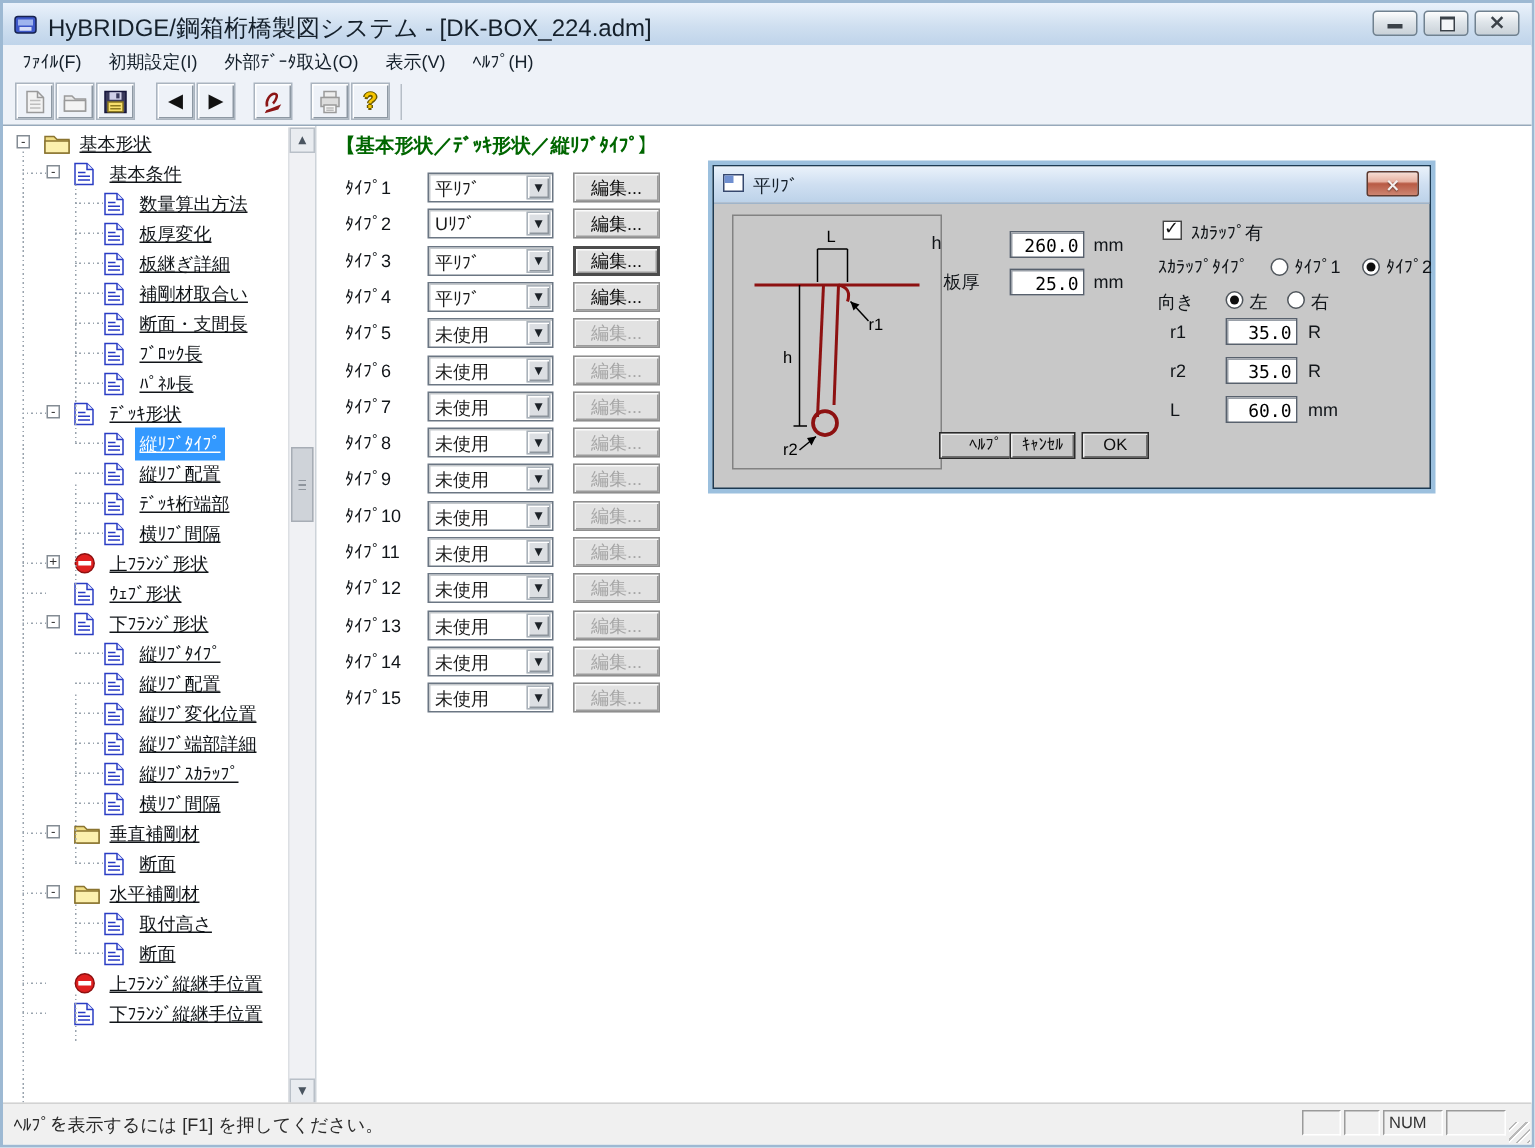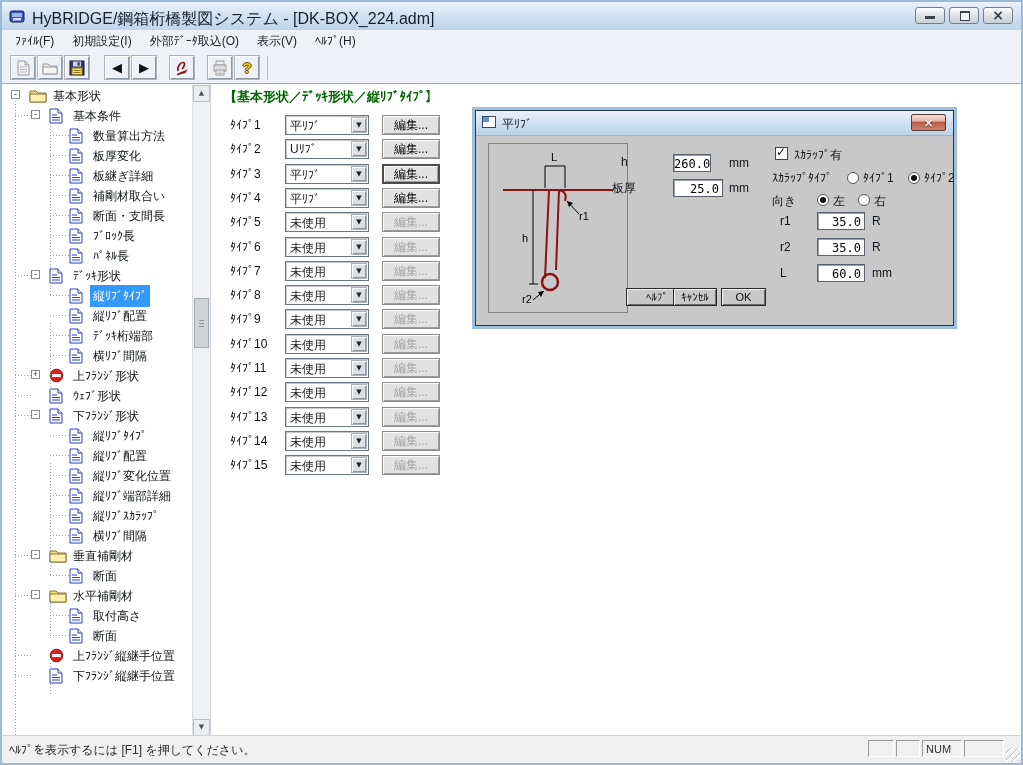"基本形状" .tree-label { text-decoration: none -> underline }
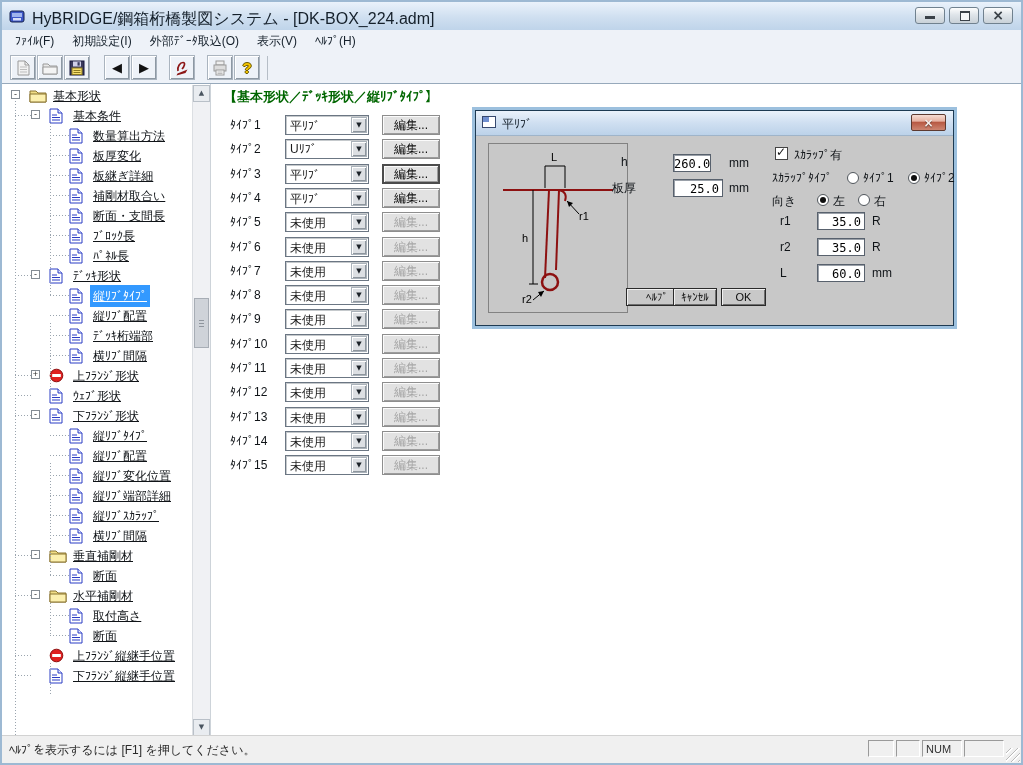"260.0" span.input { width: 38px -> 50px }
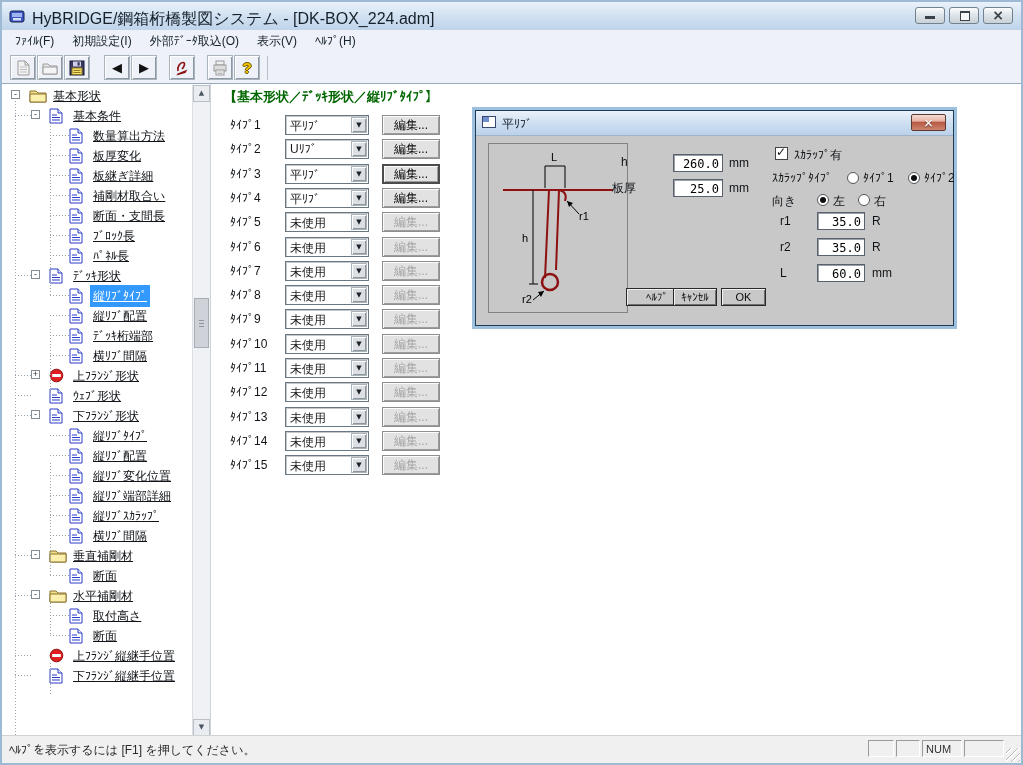"板厚" span.fld-label { left: 136px -> 153px }
